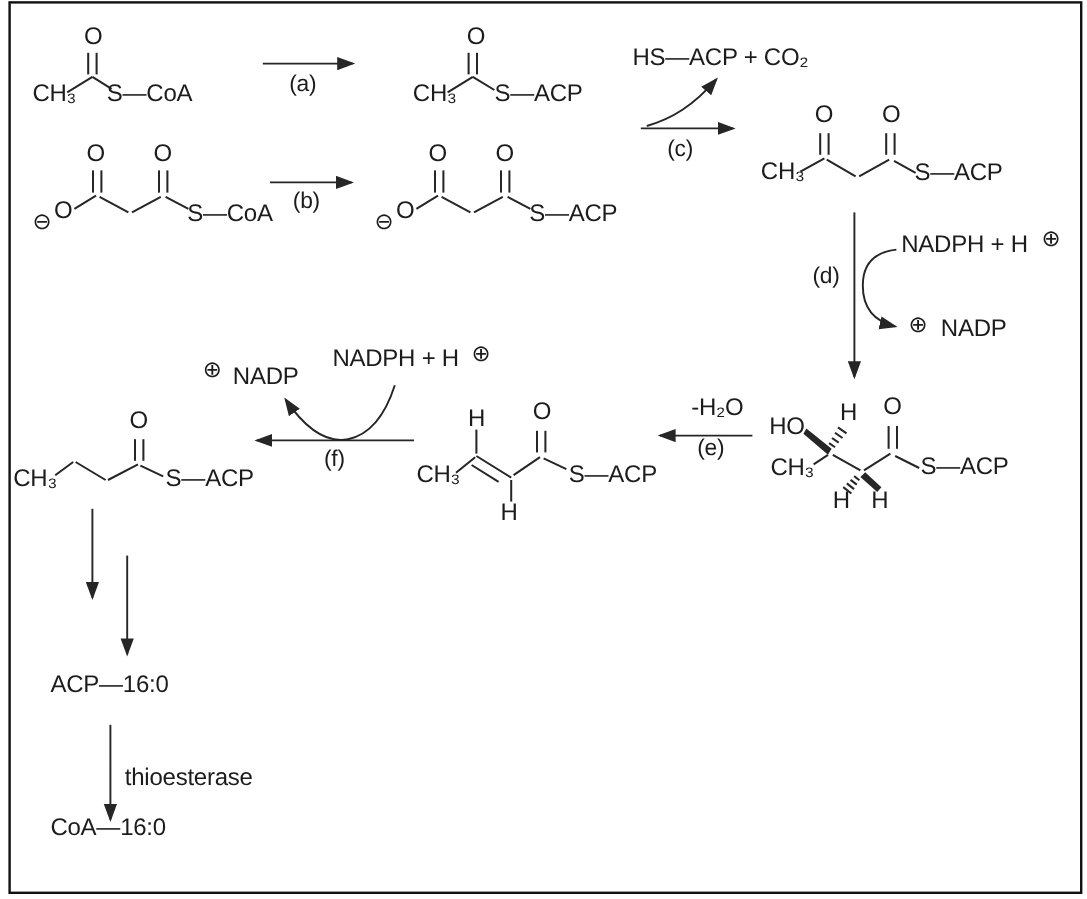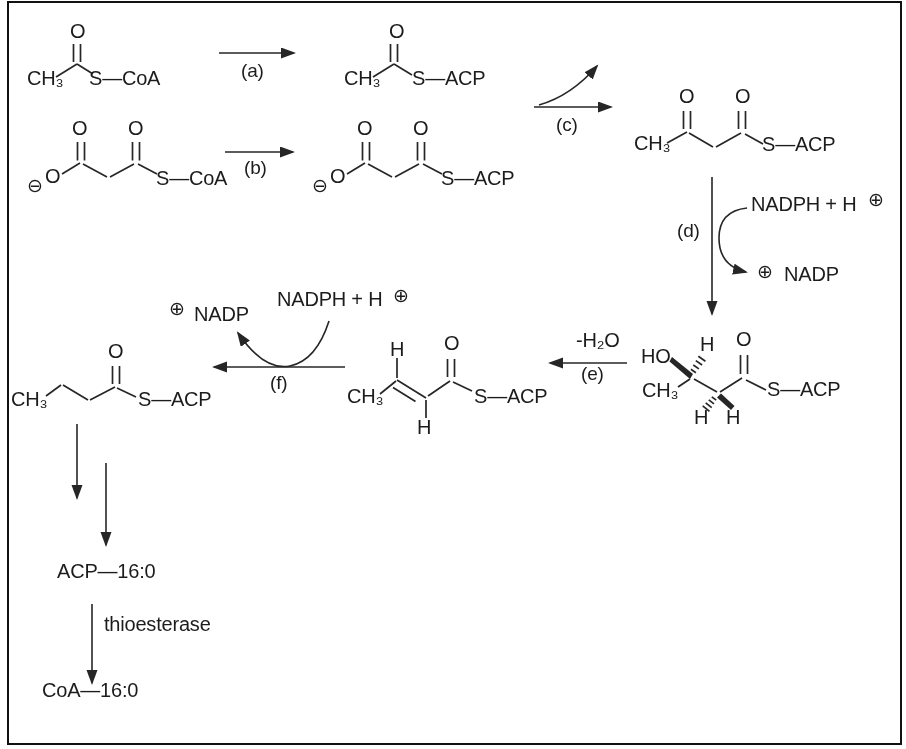"HS—ACP + CO₂" div.lbl { html: none -> <div>HS—ACP + CO₂</div> }
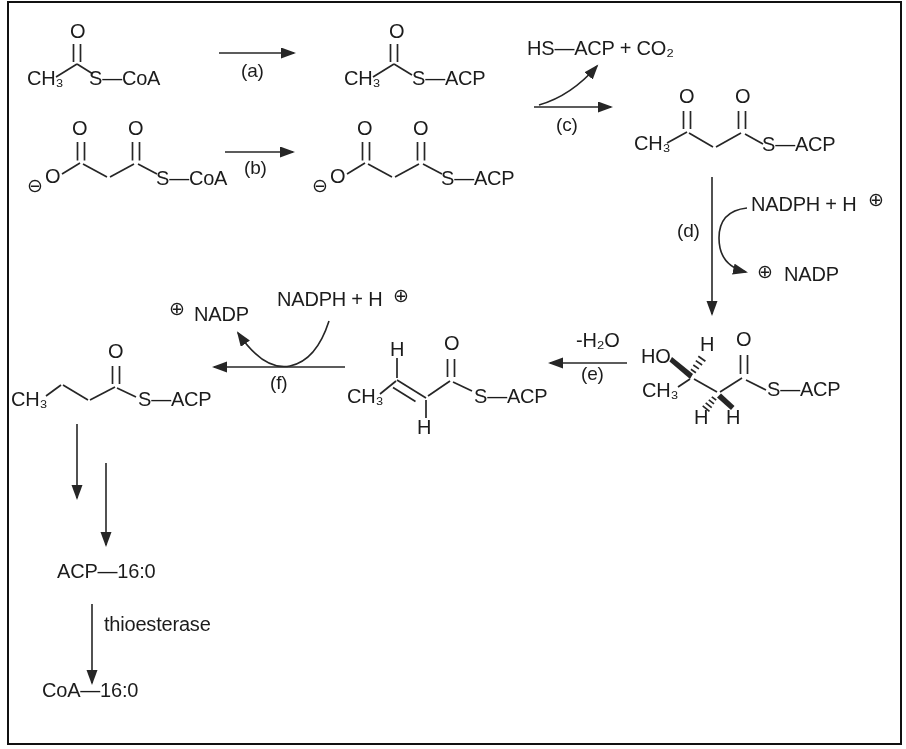"ACP—16:0" div.lbl { left: 57px -> 42px }
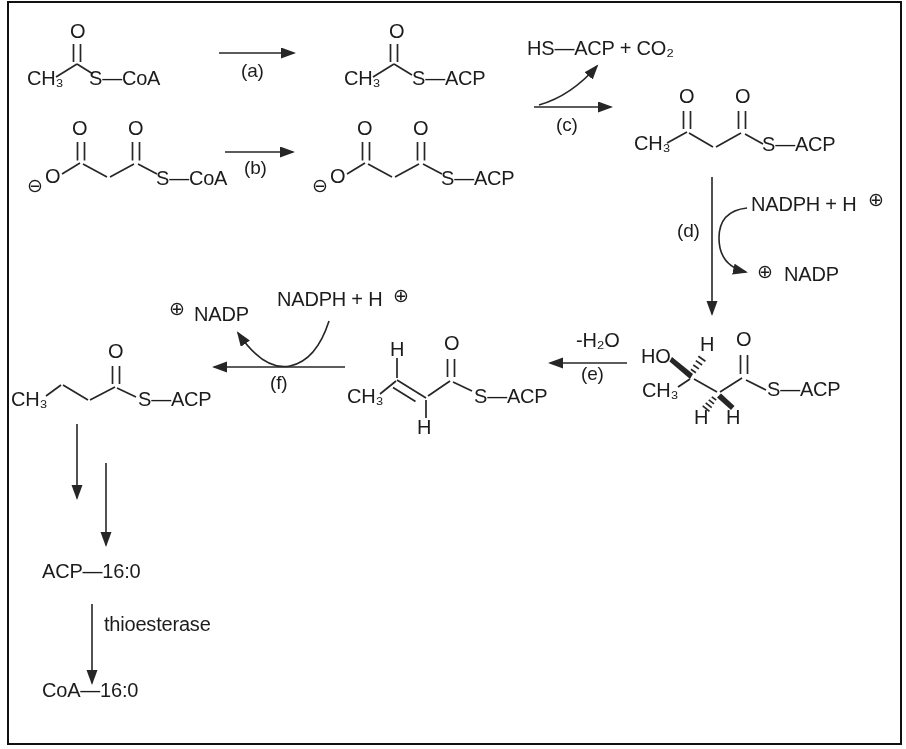"thioesterase" div.lbl { top: 614px -> 638px }
